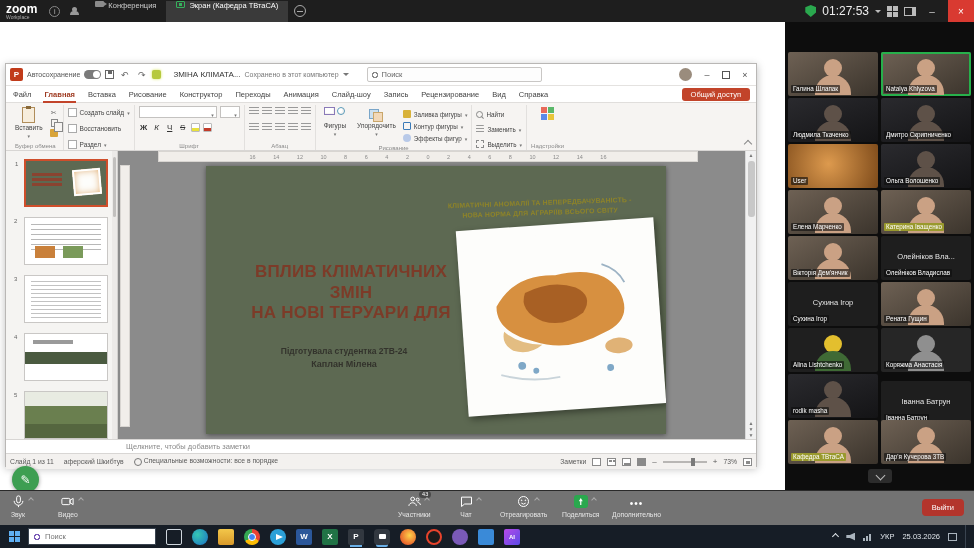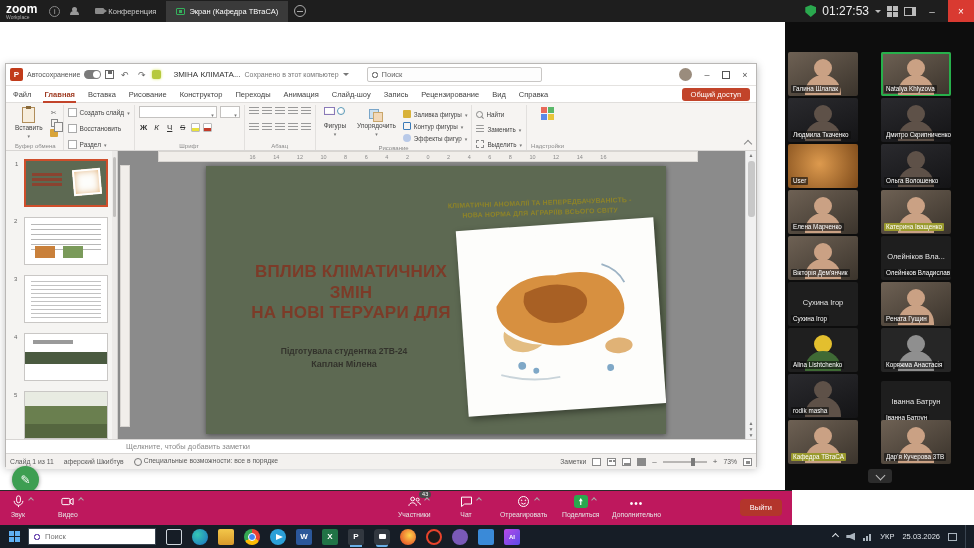"Конференция" .tb-tab { align-items: center -> none }
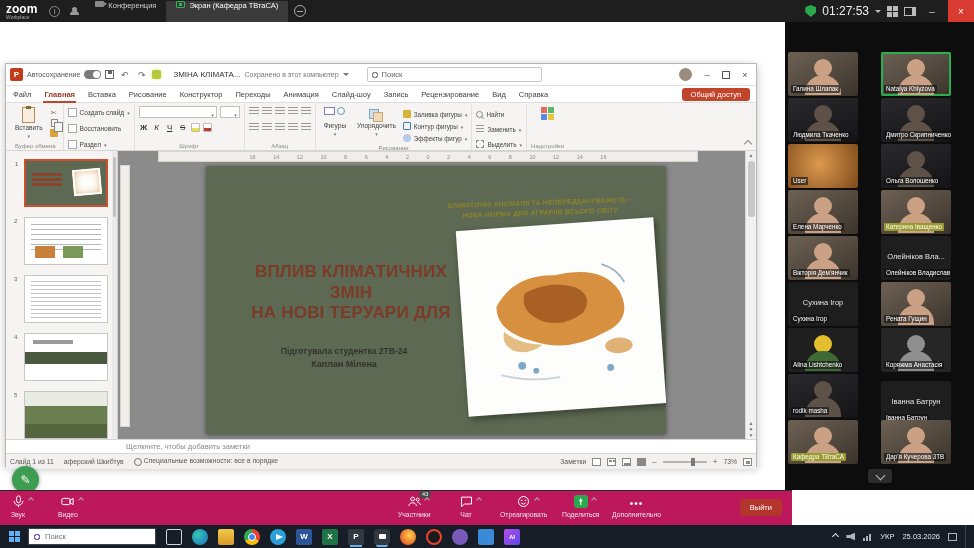"Олейніков Вла..." .tile { width: 70px -> 90px }
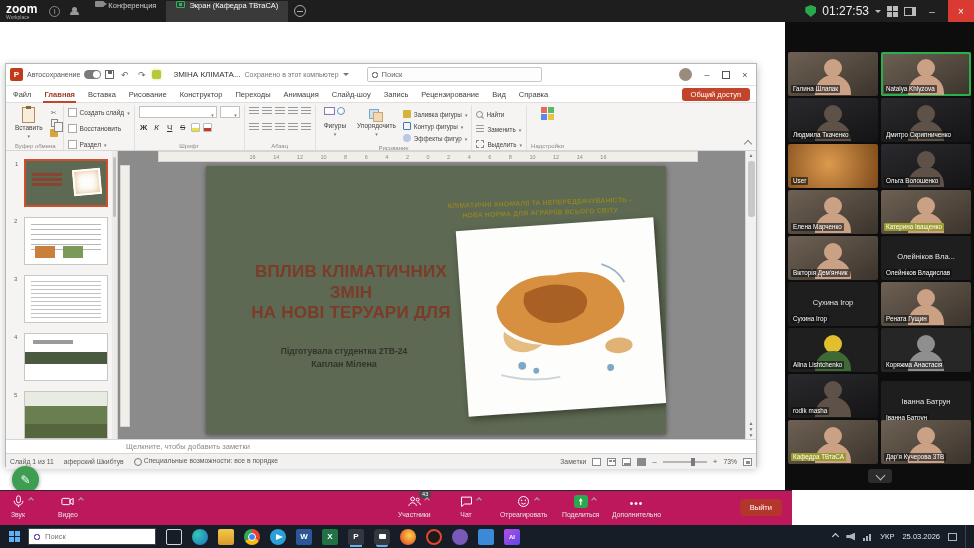"Выйти" .ztoolbar { background: #be185d -> #737373; width: 792px -> 974px }
